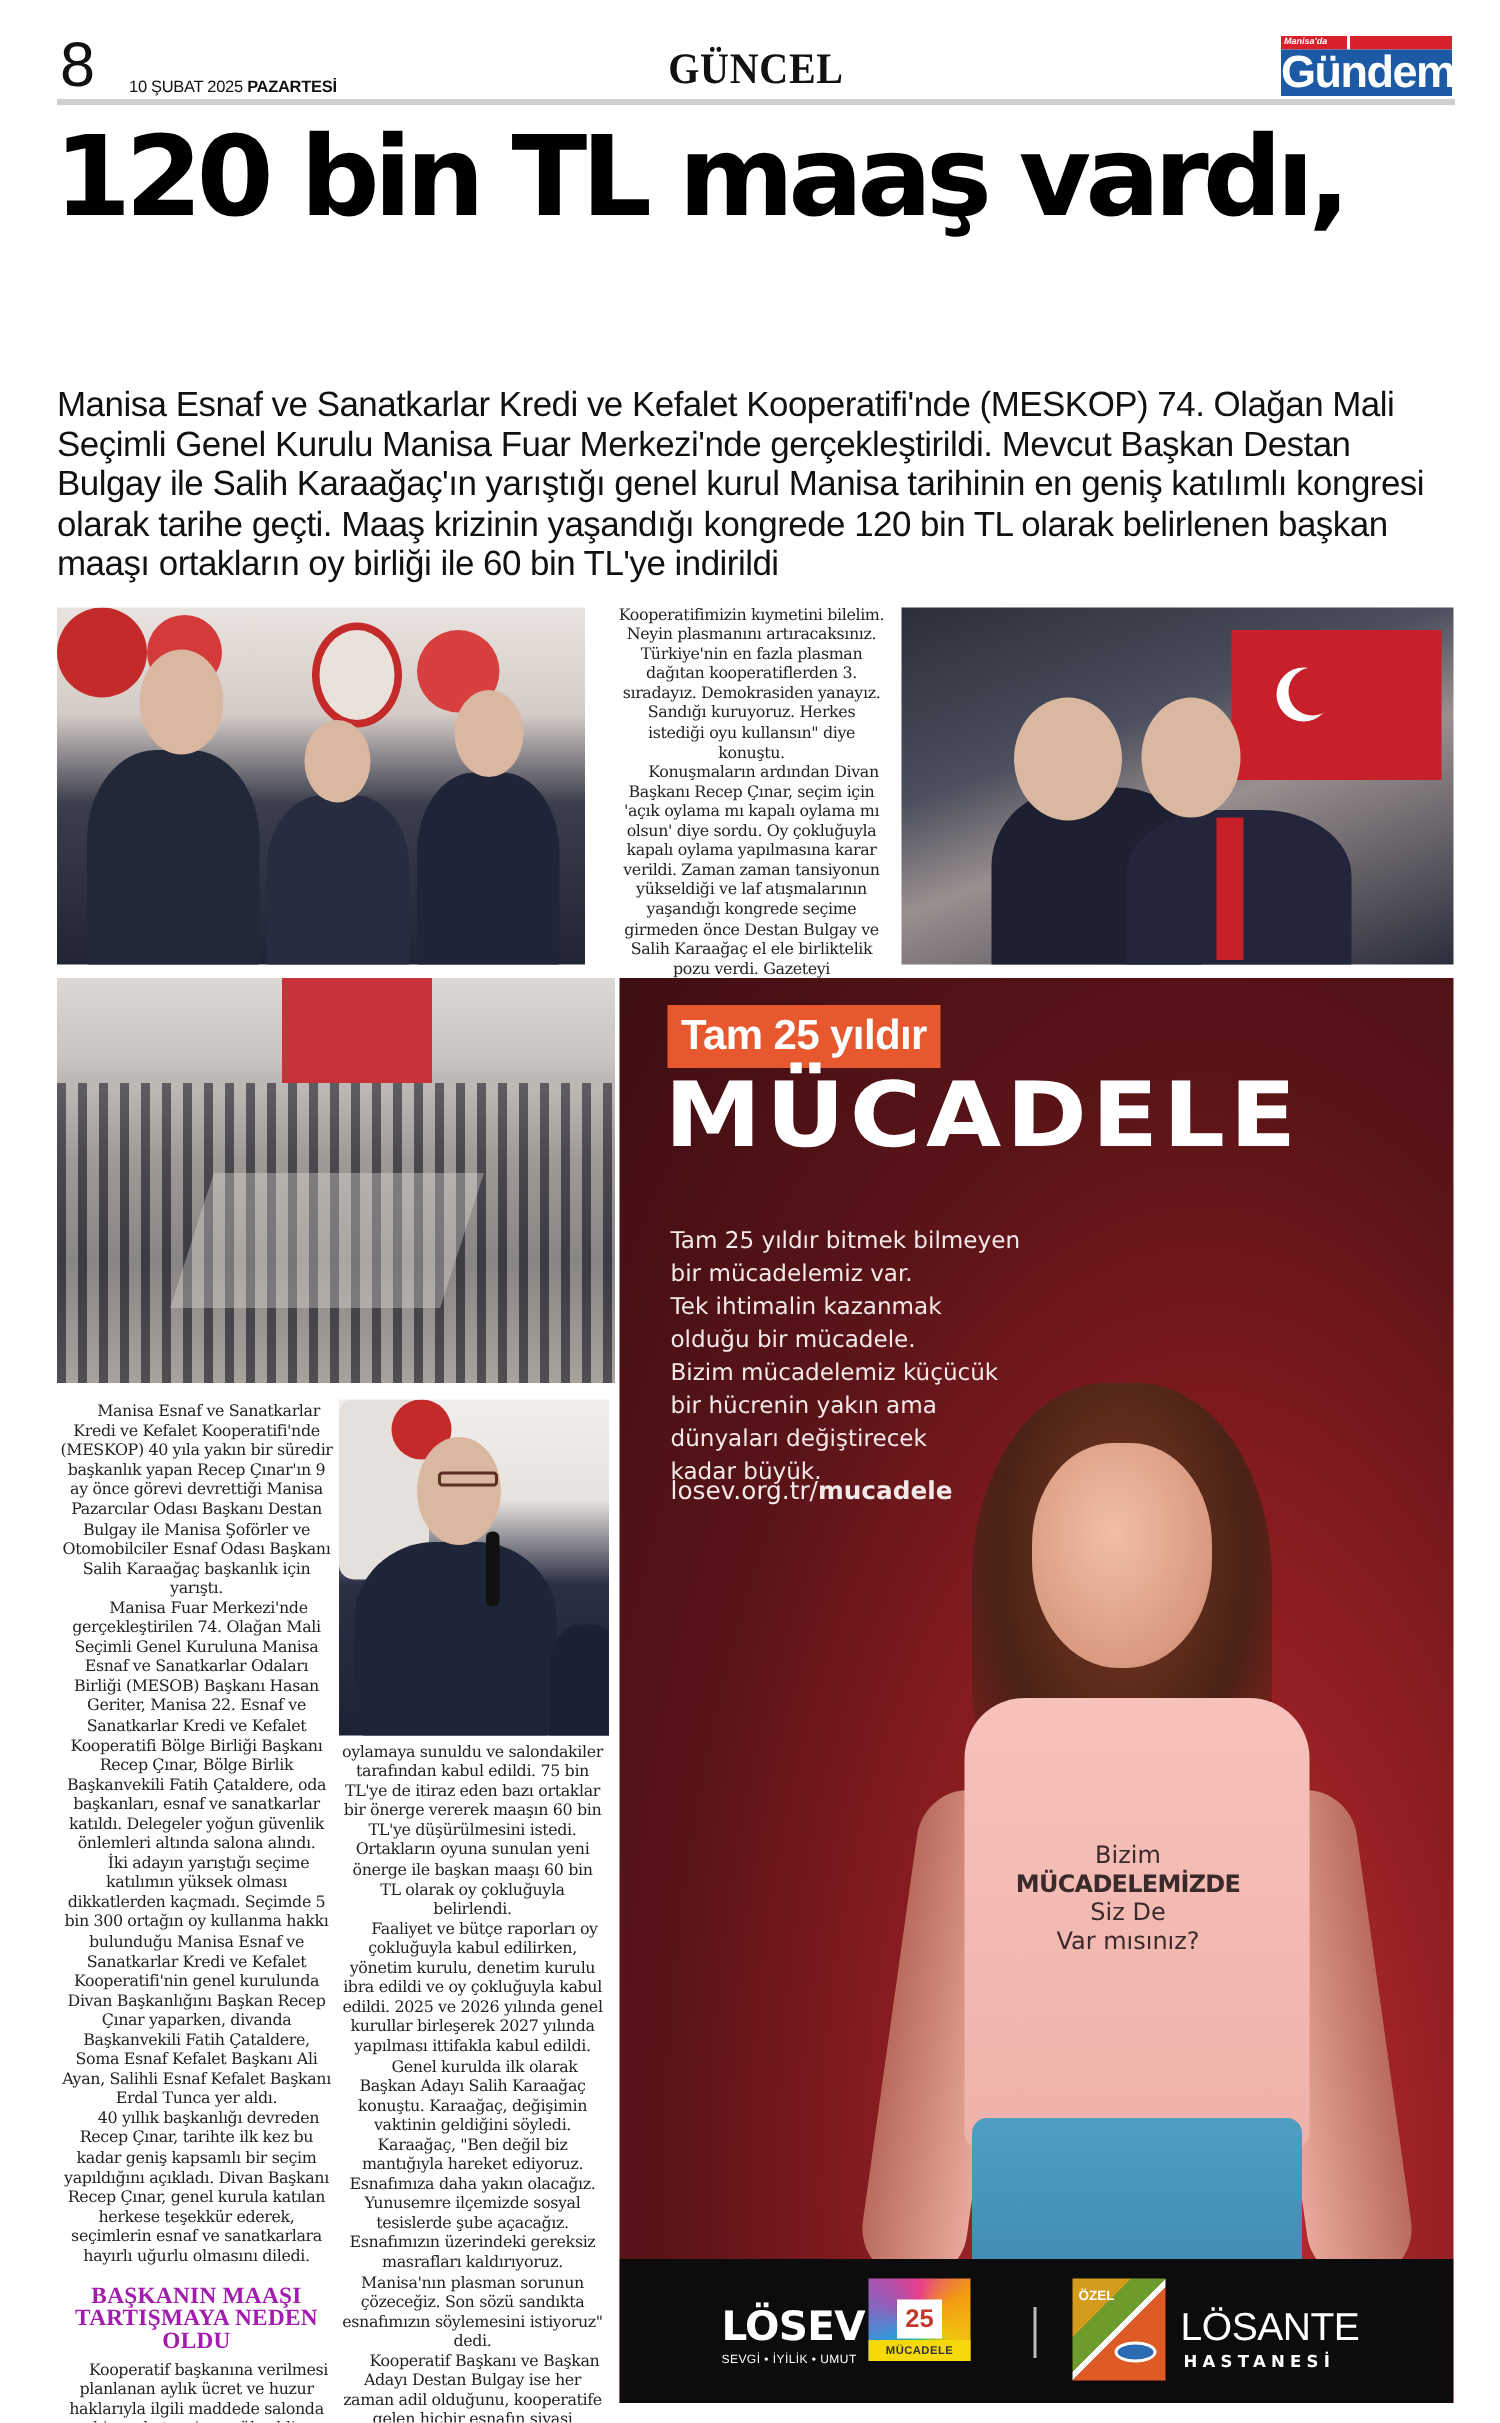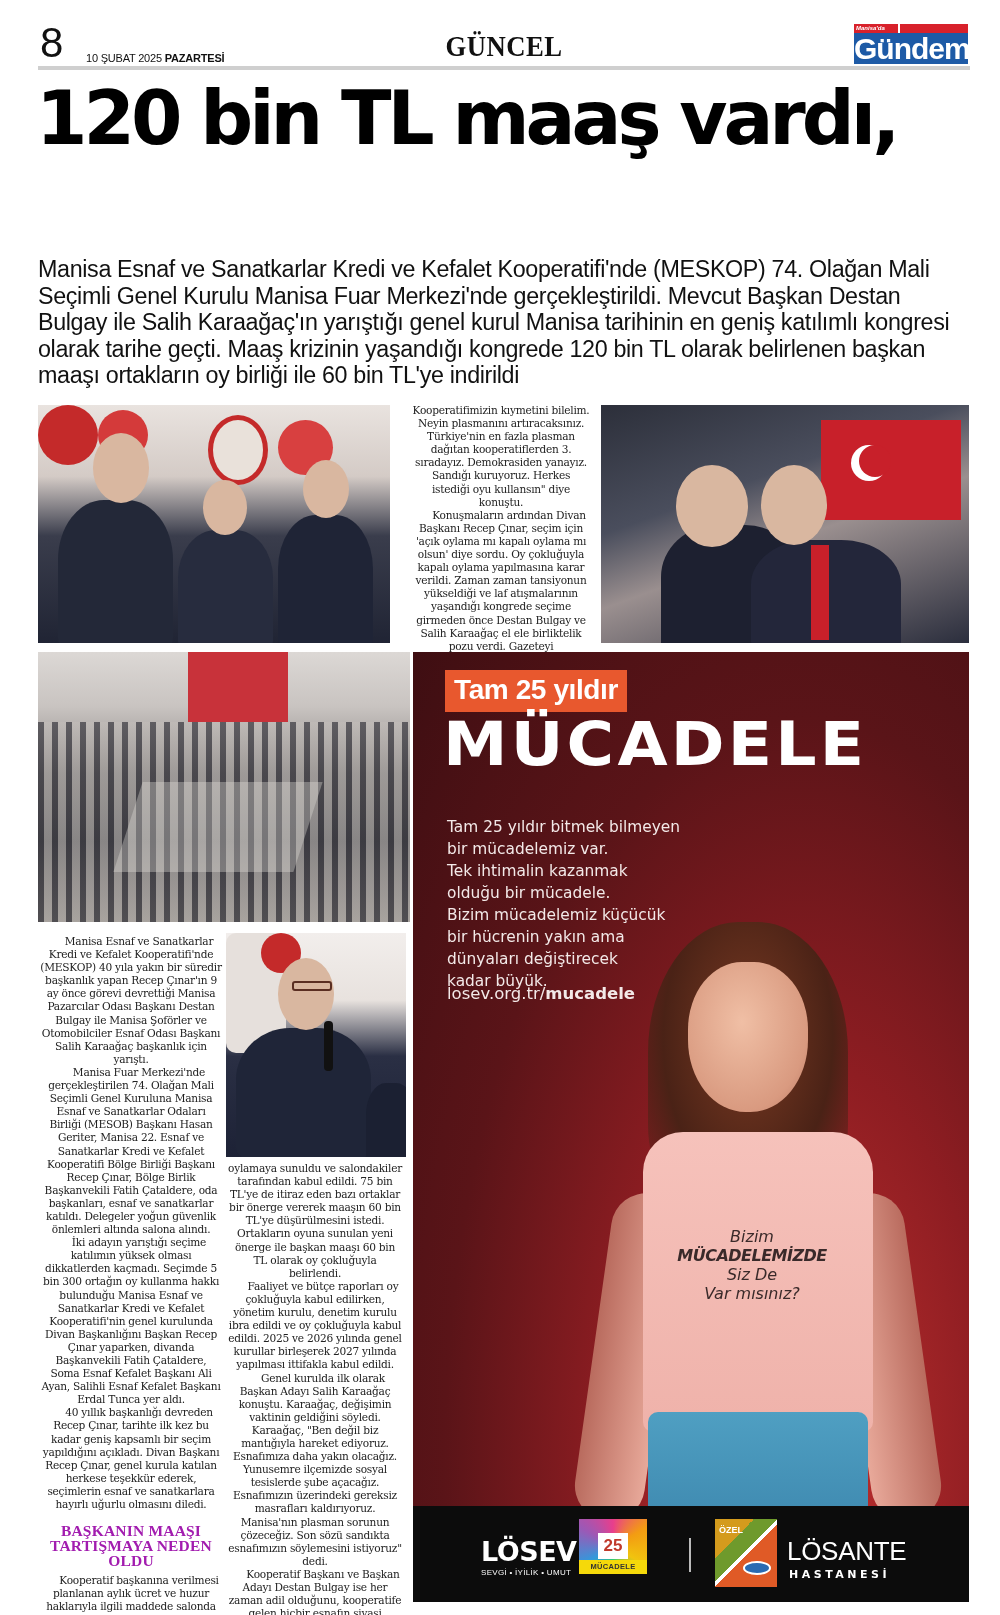"Bizim" .shirt-text { font-style: italic -> none }
